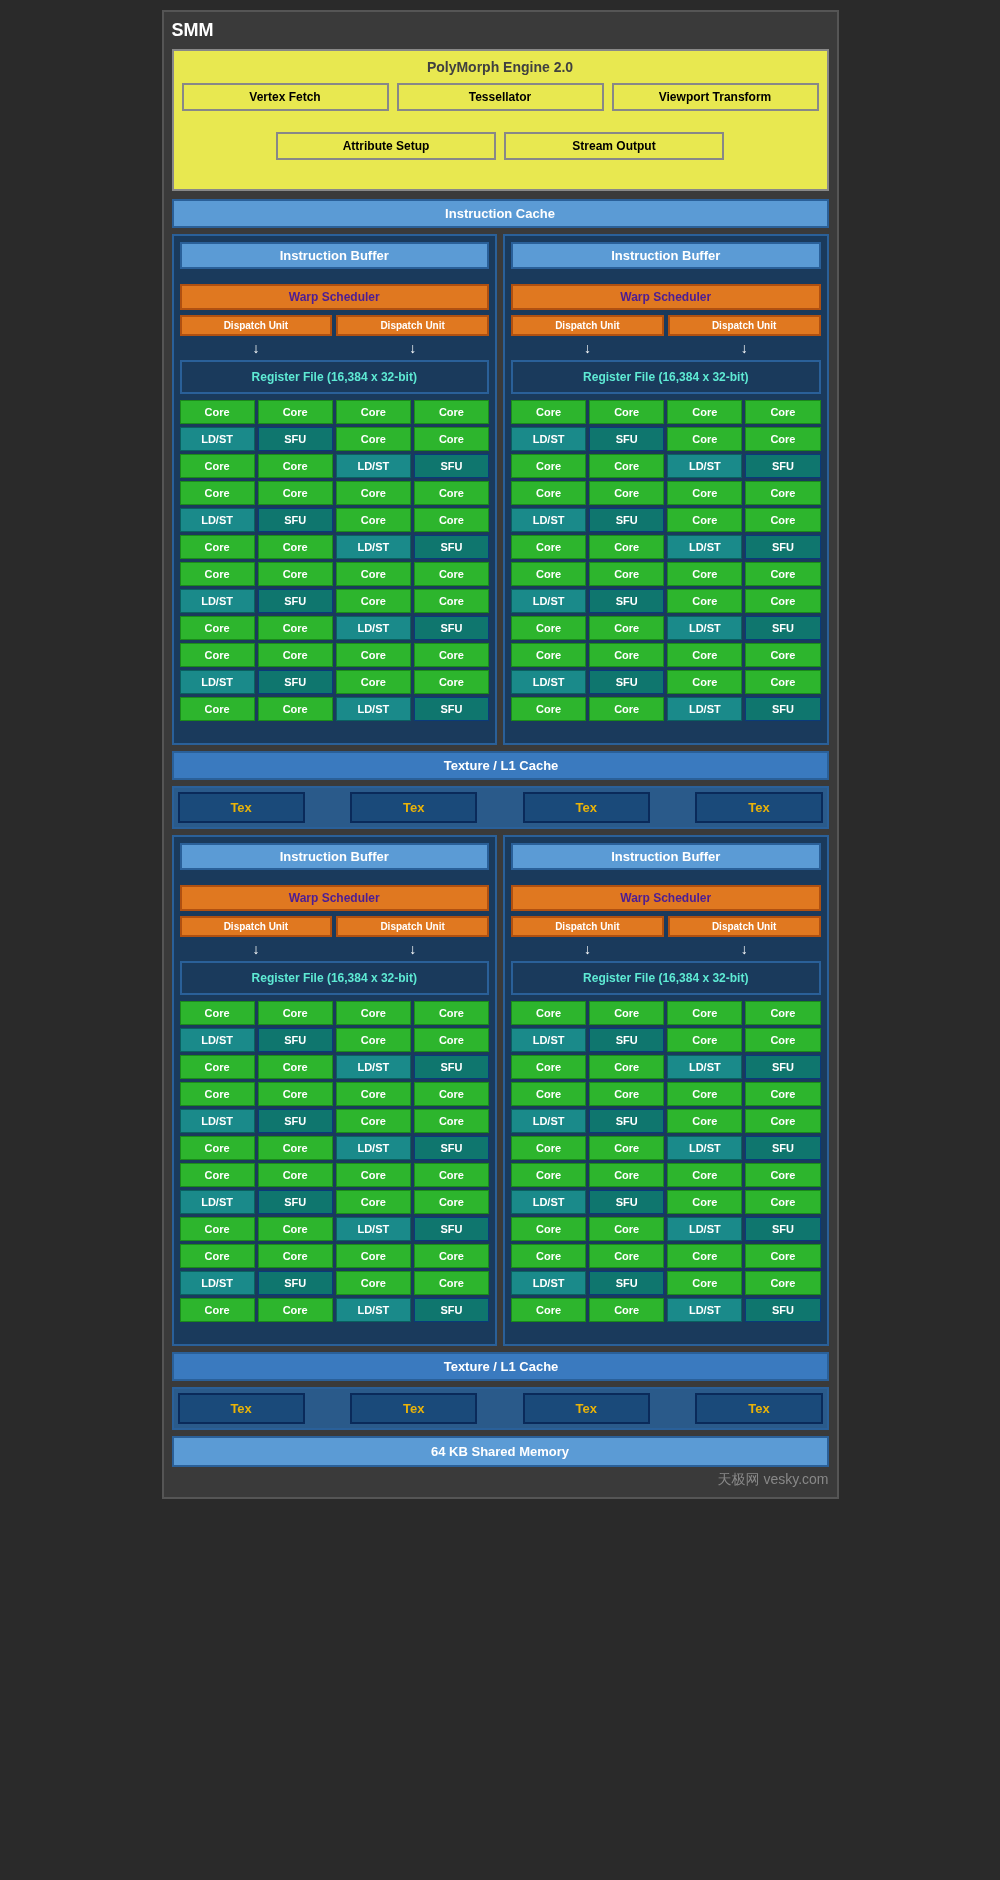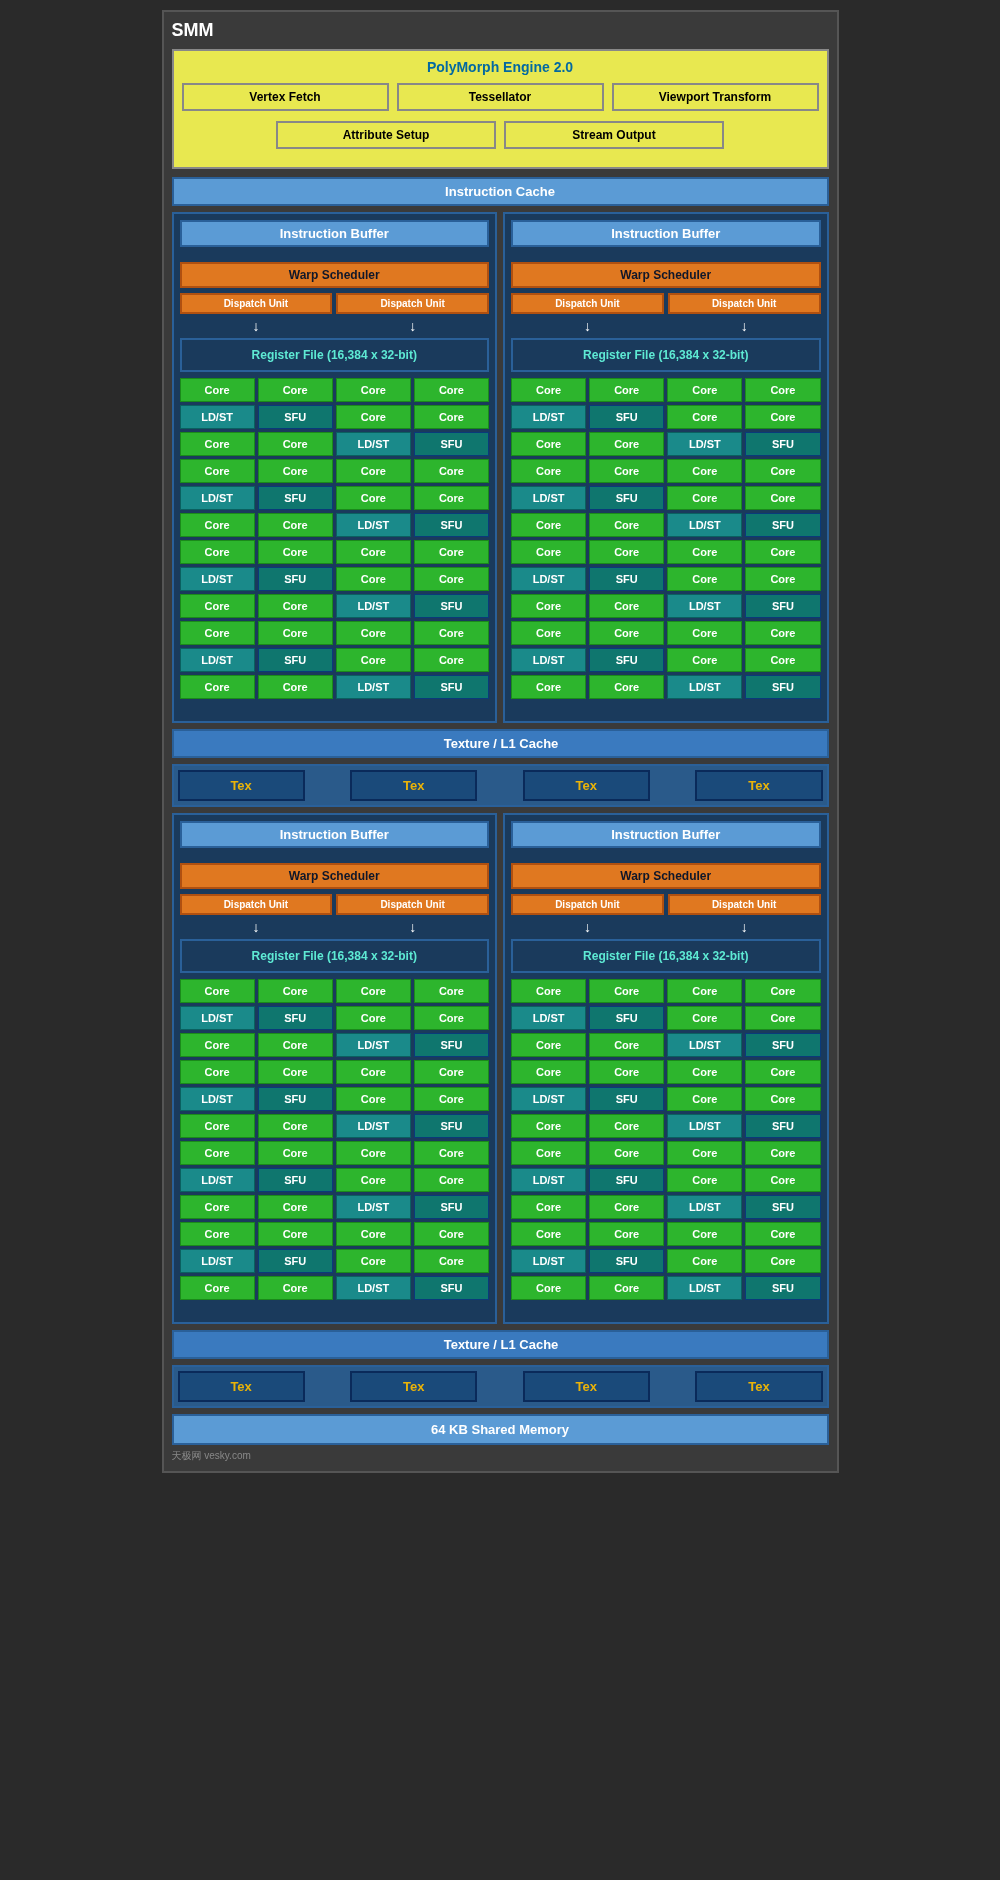"PolyMorph Engine 2.0" .polymorph-title { color: #0369a1 -> #404040 }
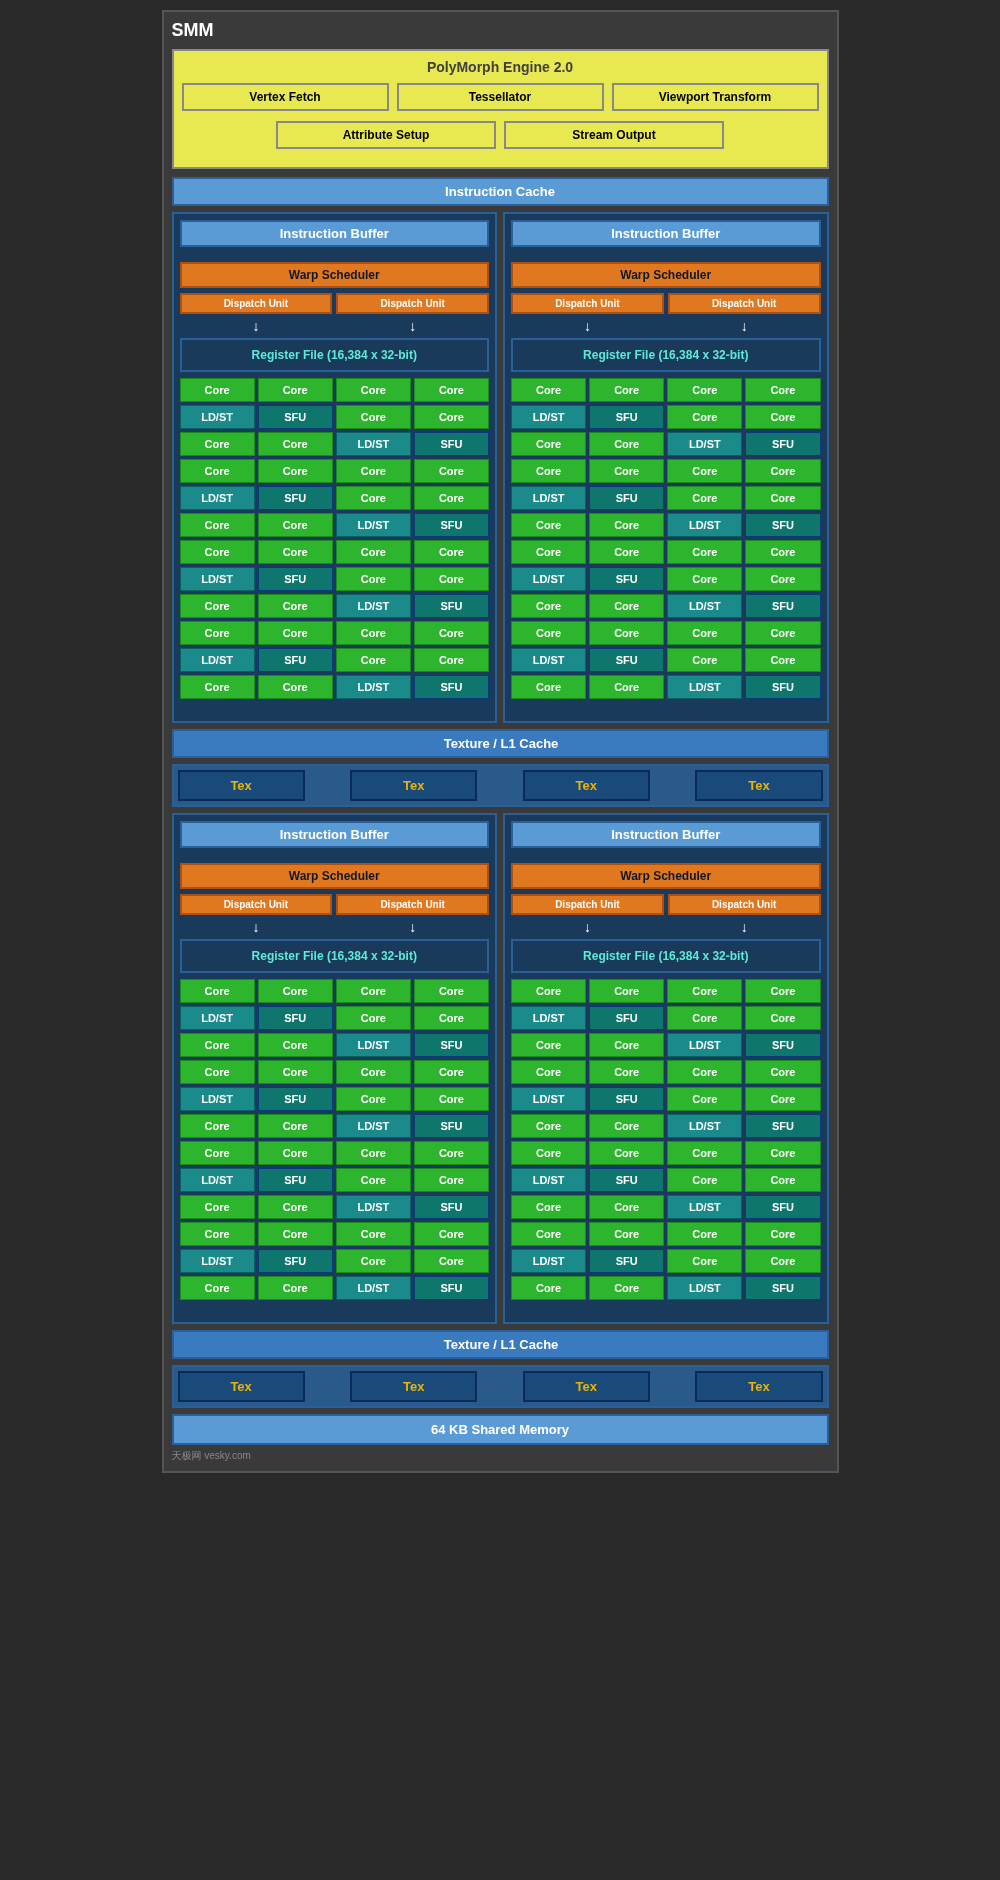"Vertex Fetch" .poly-row { margin-bottom: 10px -> 21px }
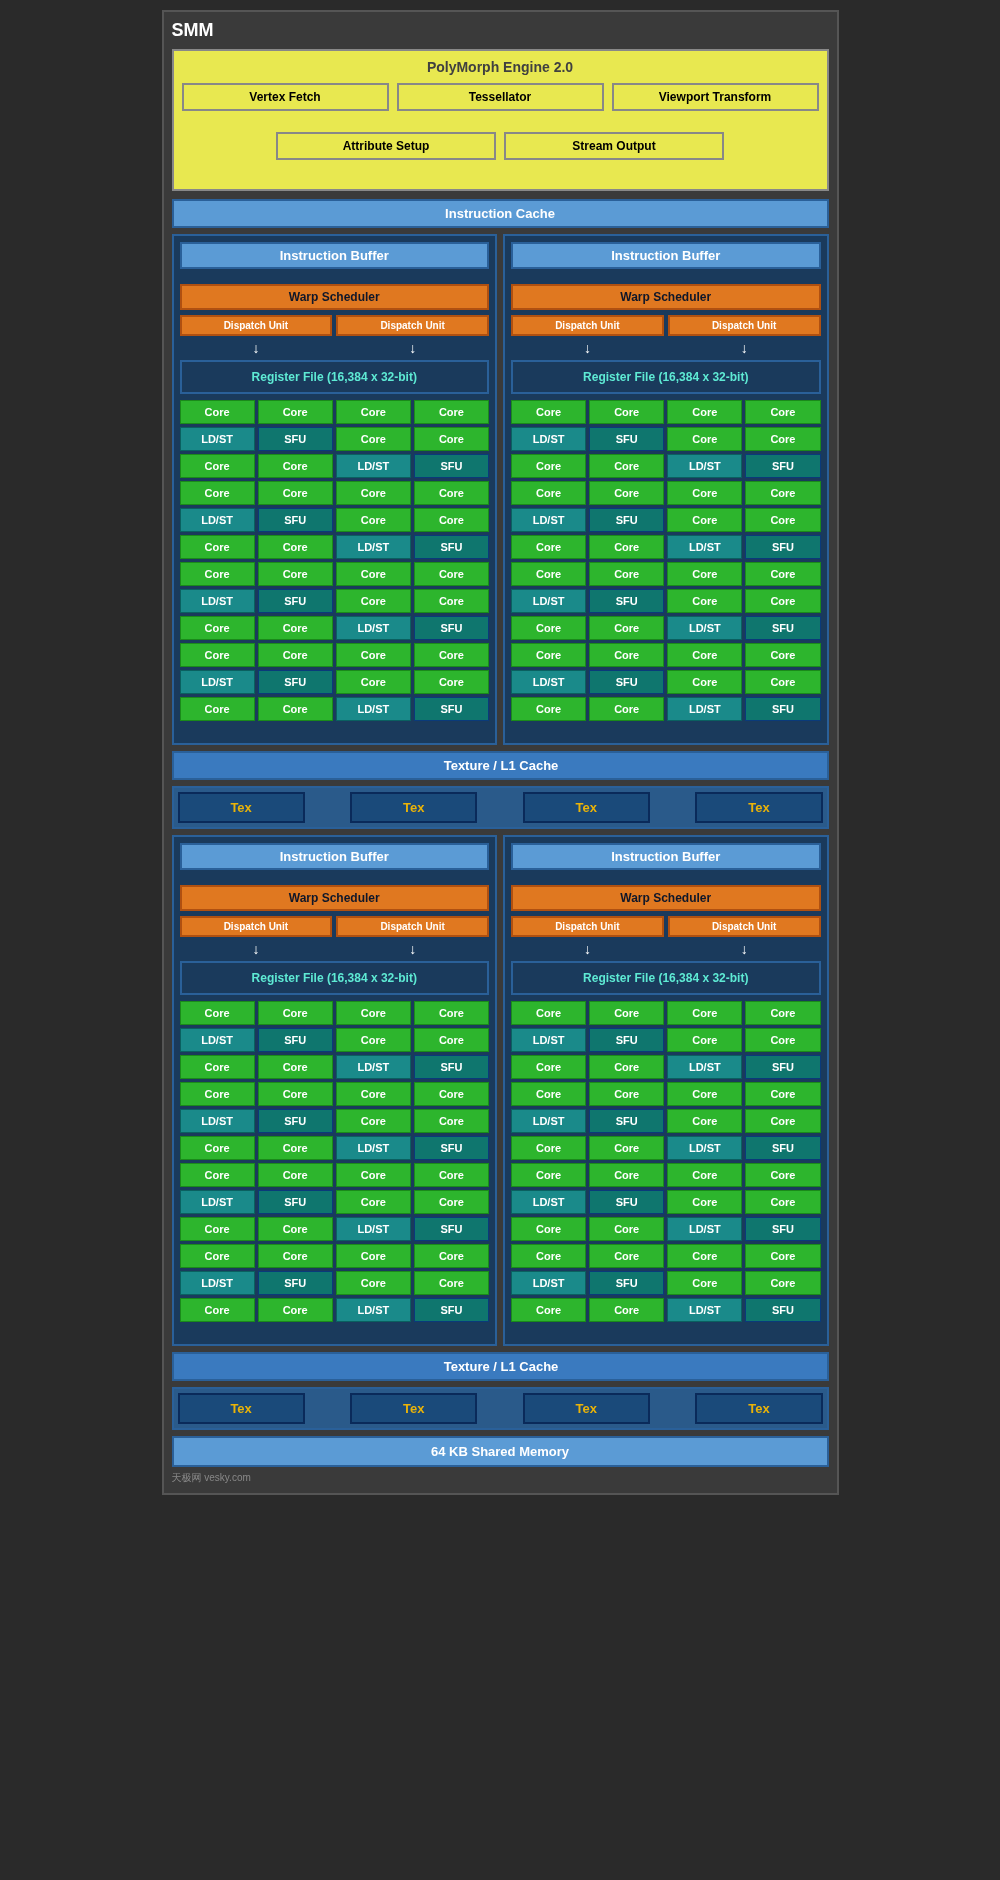"Warp Scheduler" .warp-scheduler { color: #0f172a -> #4c1d95 }
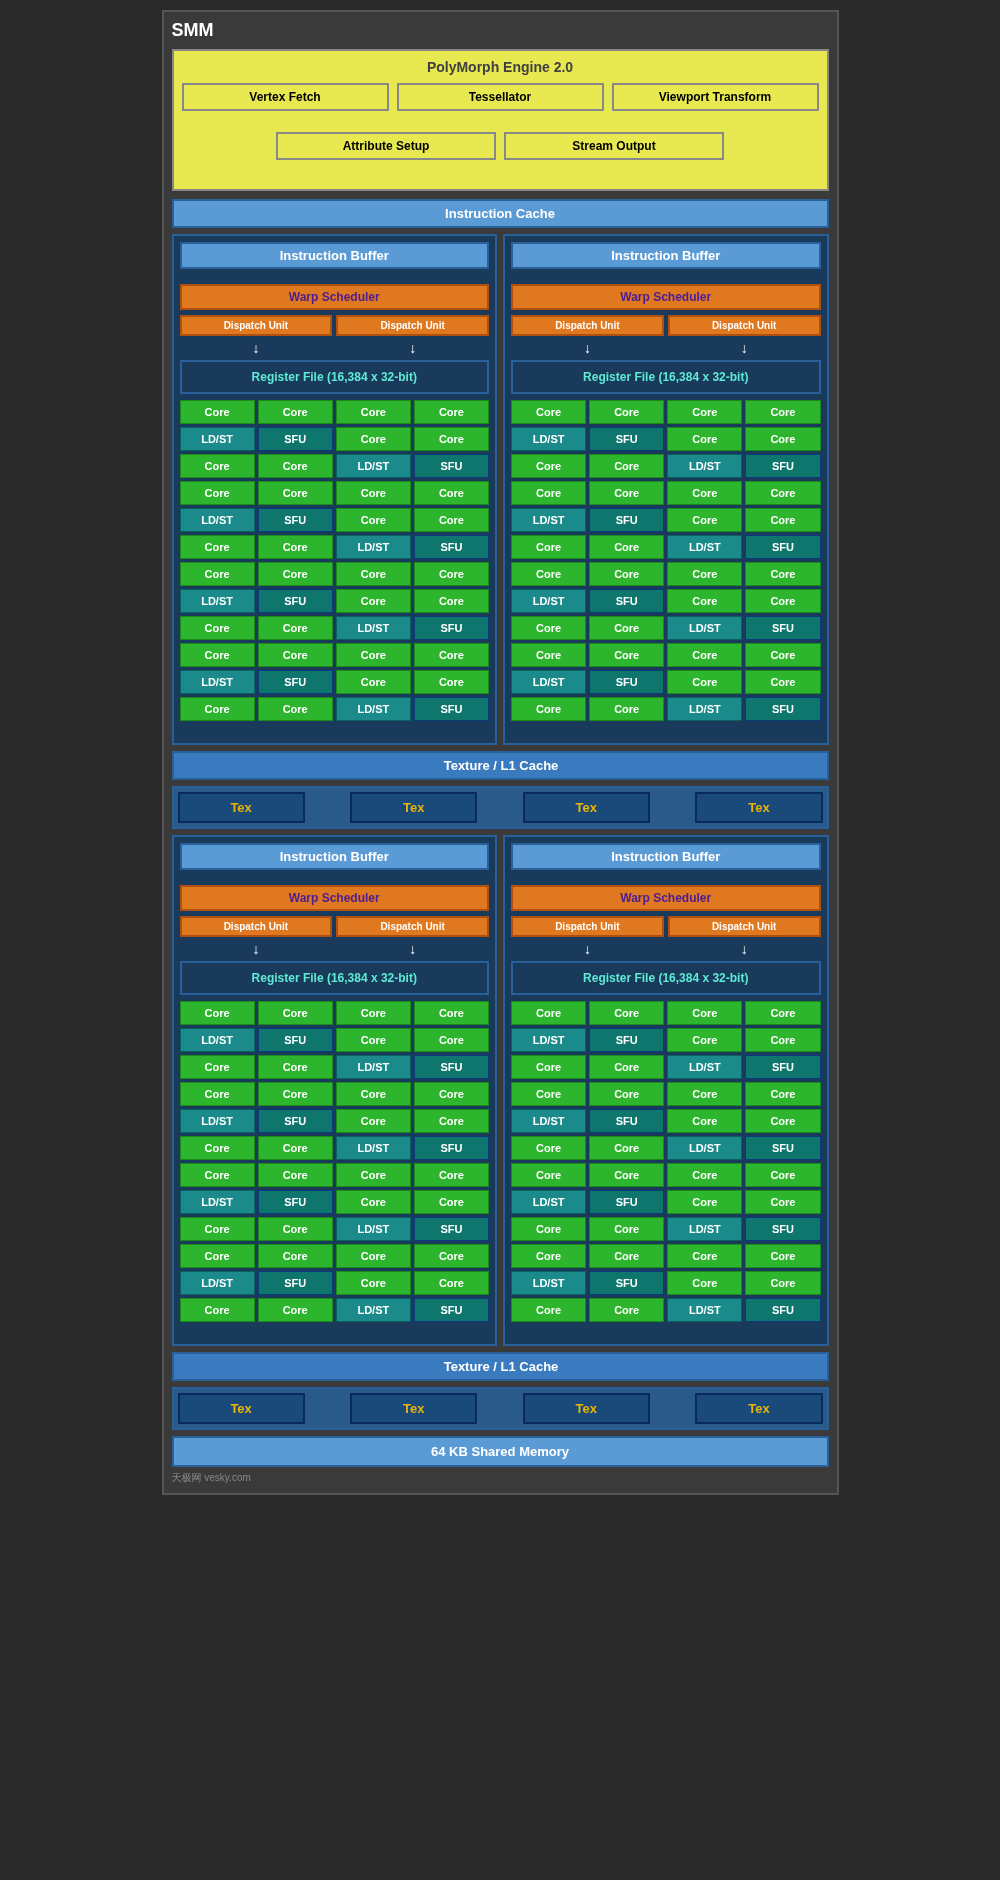"天极网 vesky.com" .watermark { font-size: 10px -> 14px; text-align: left -> right }
